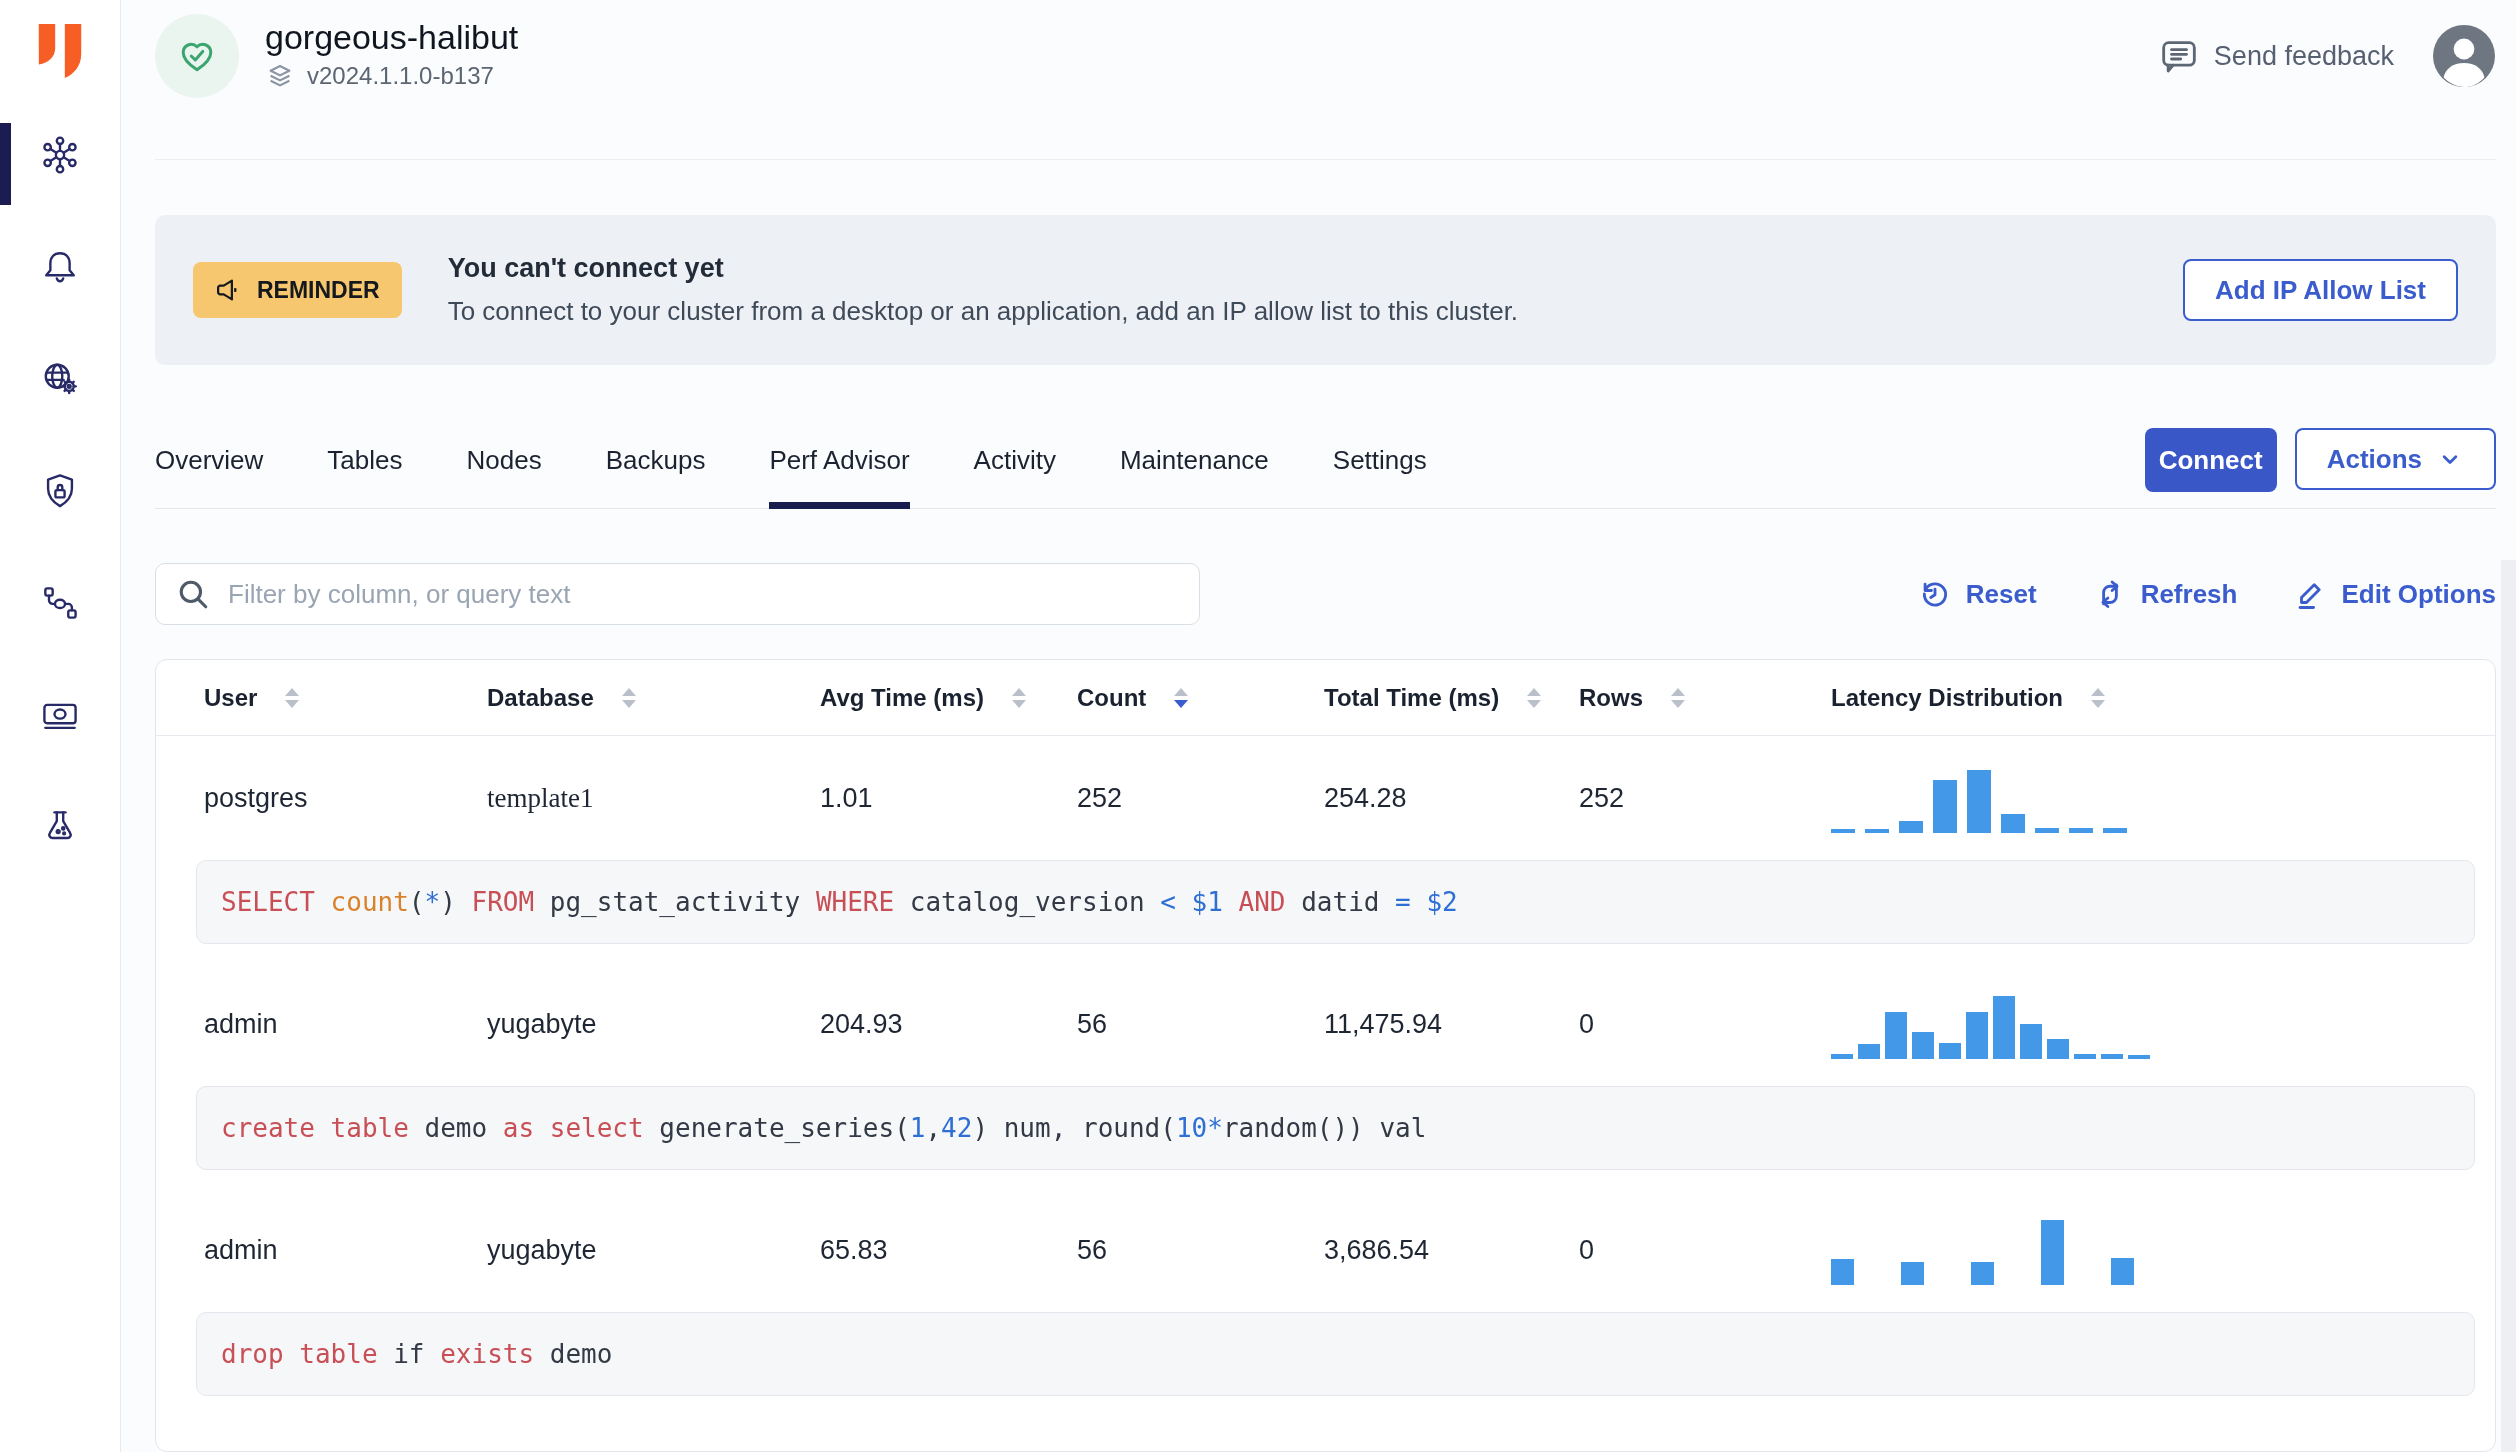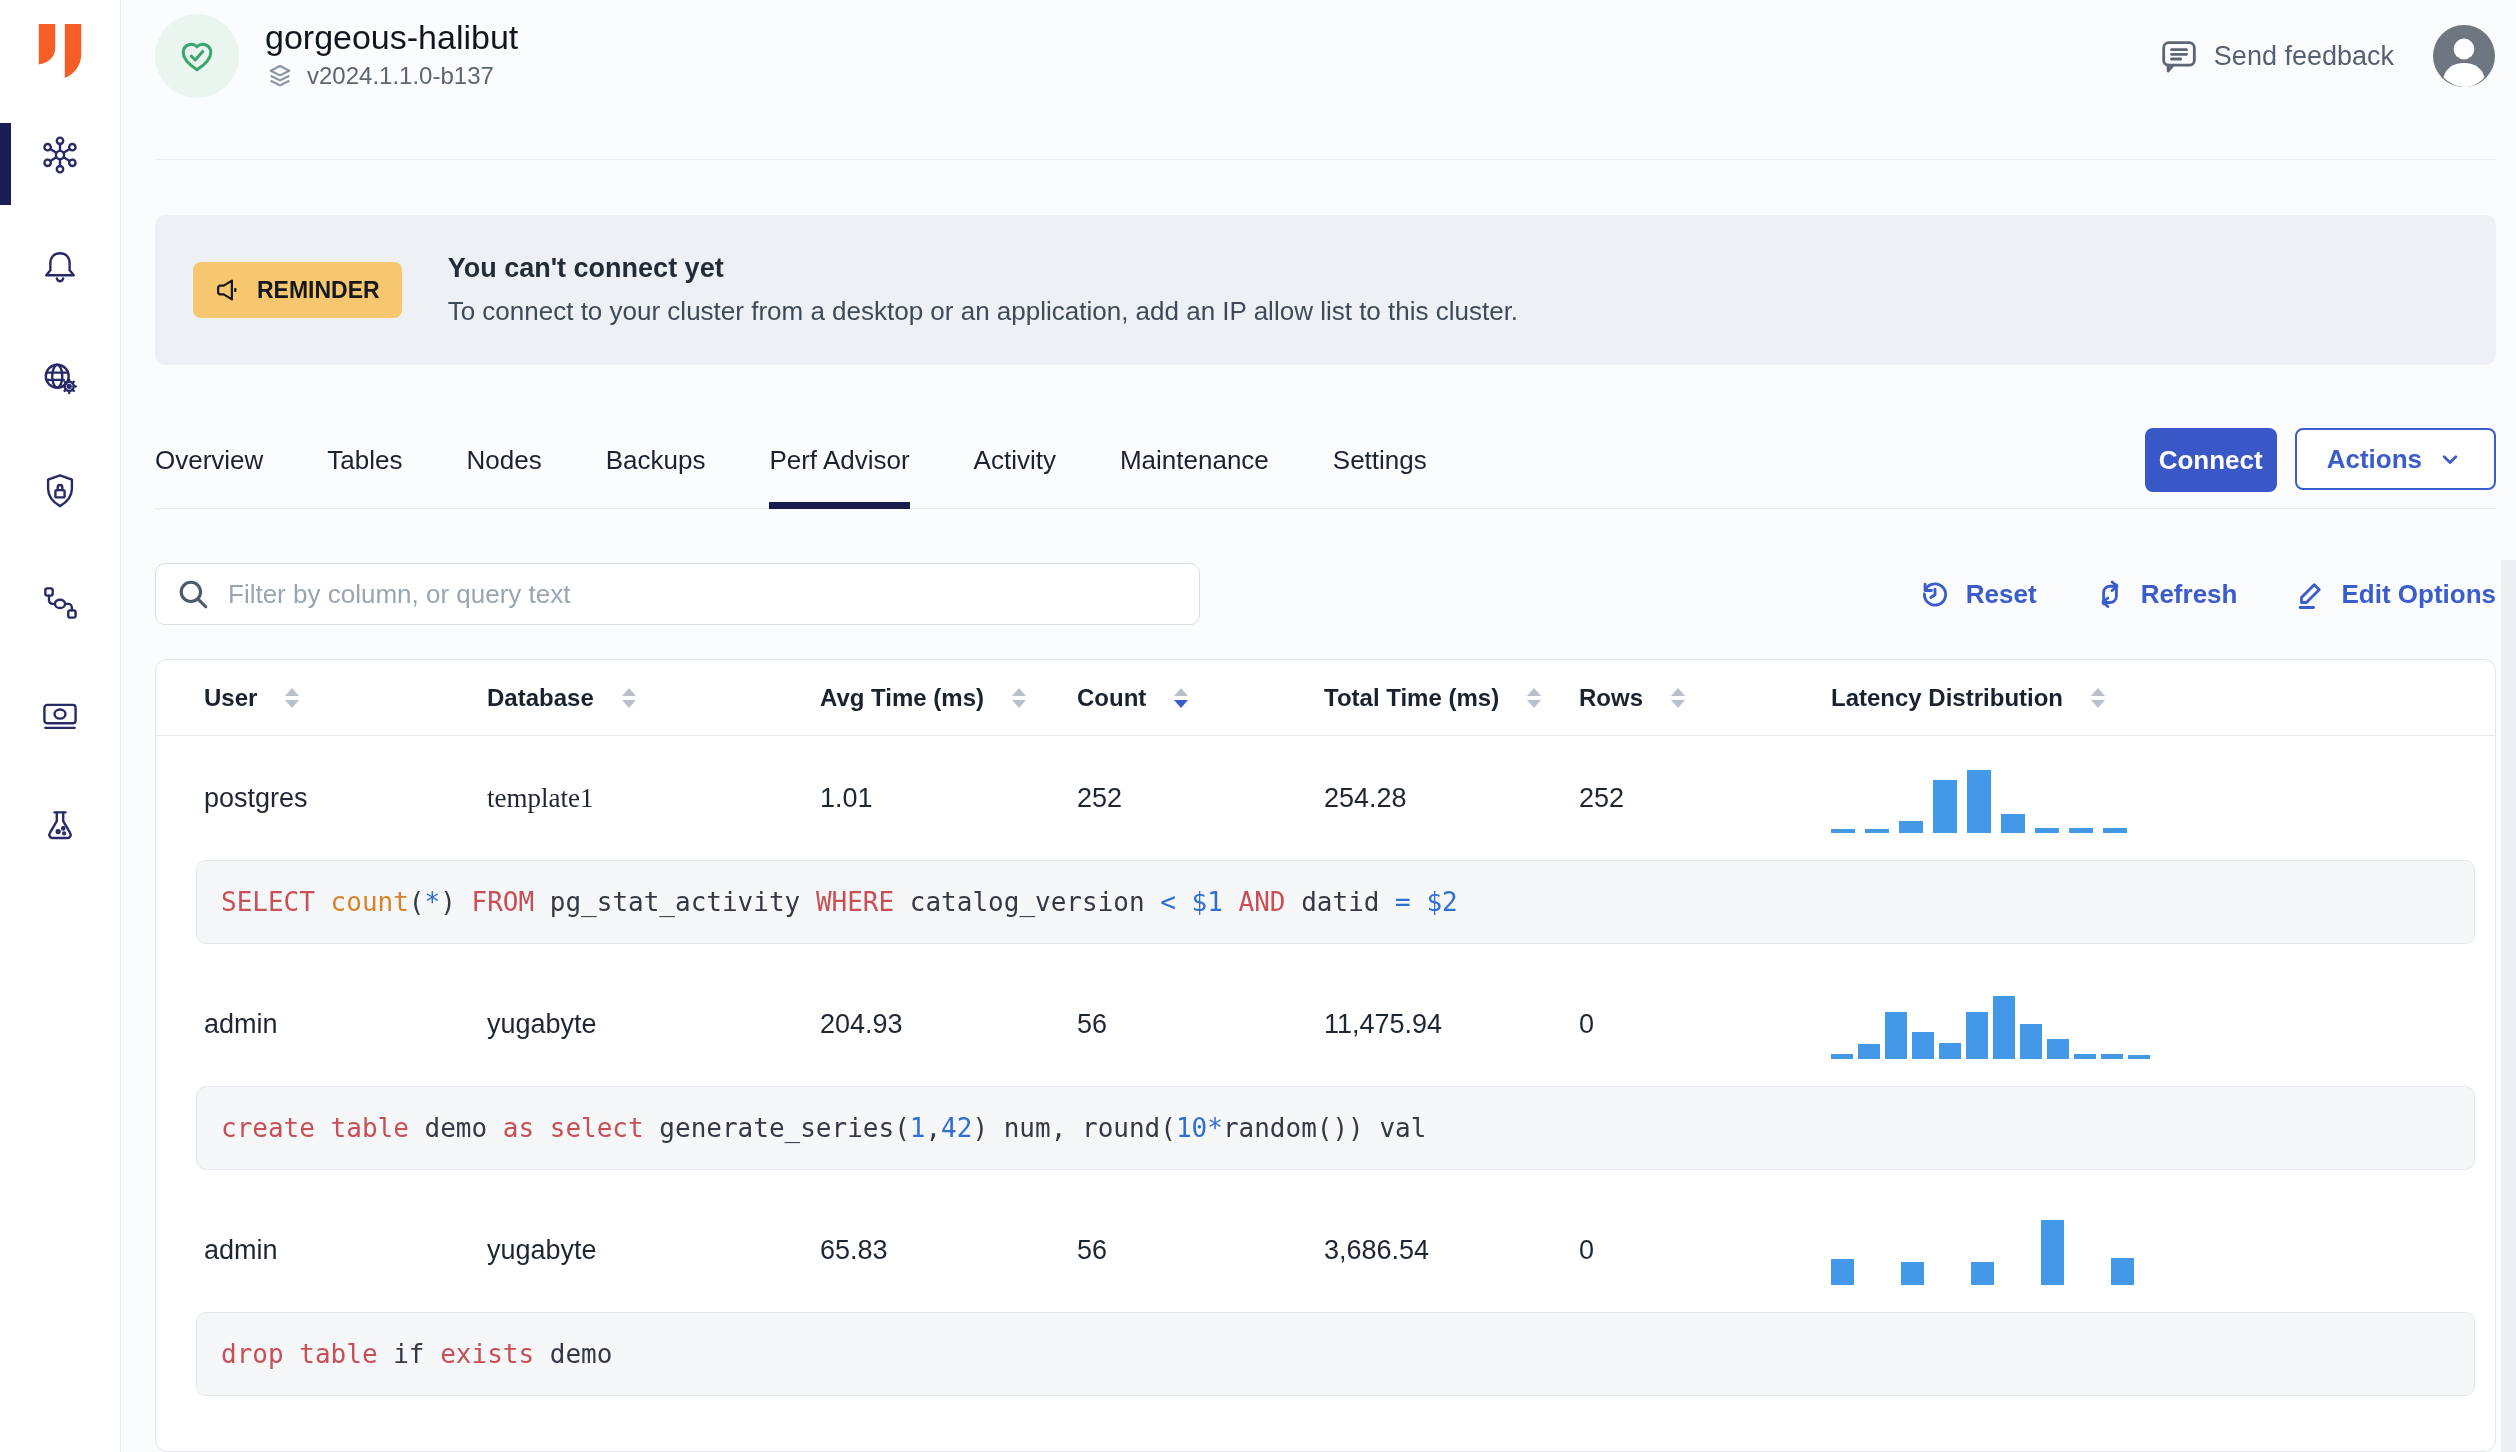"Add IP Allow List" button.btn-outline { html: none -> <button>Add IP Allow List</button> }
